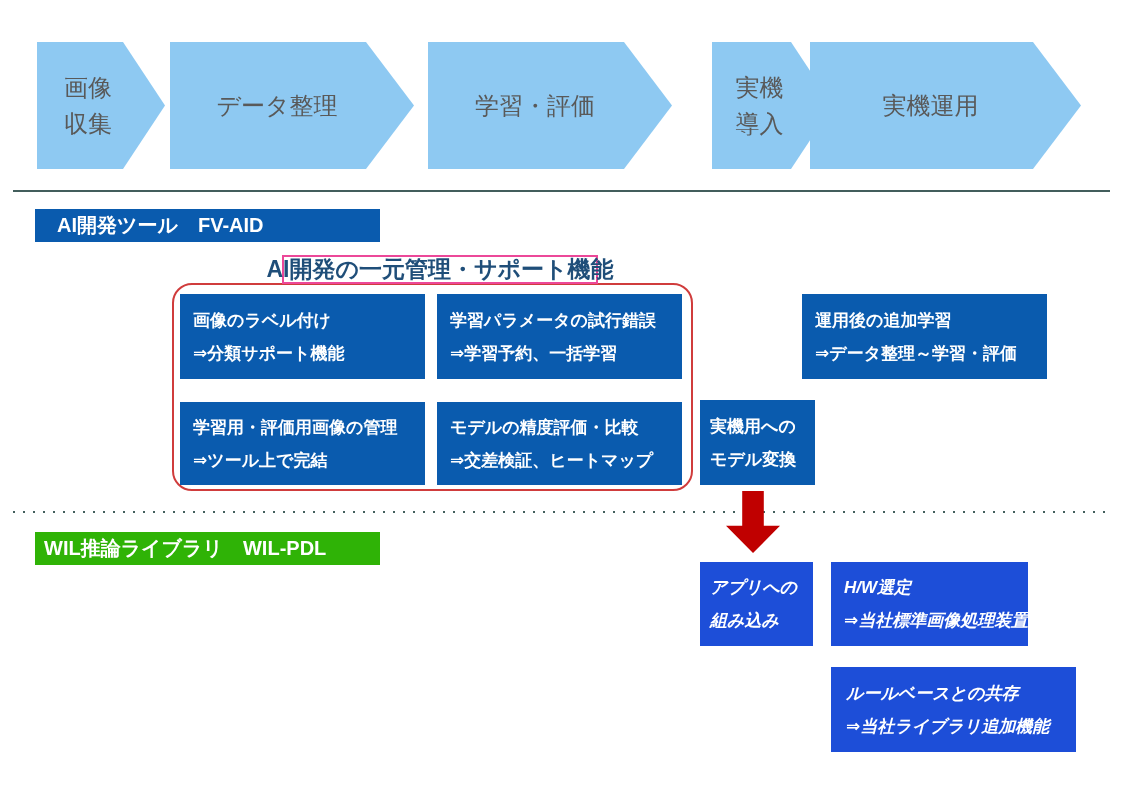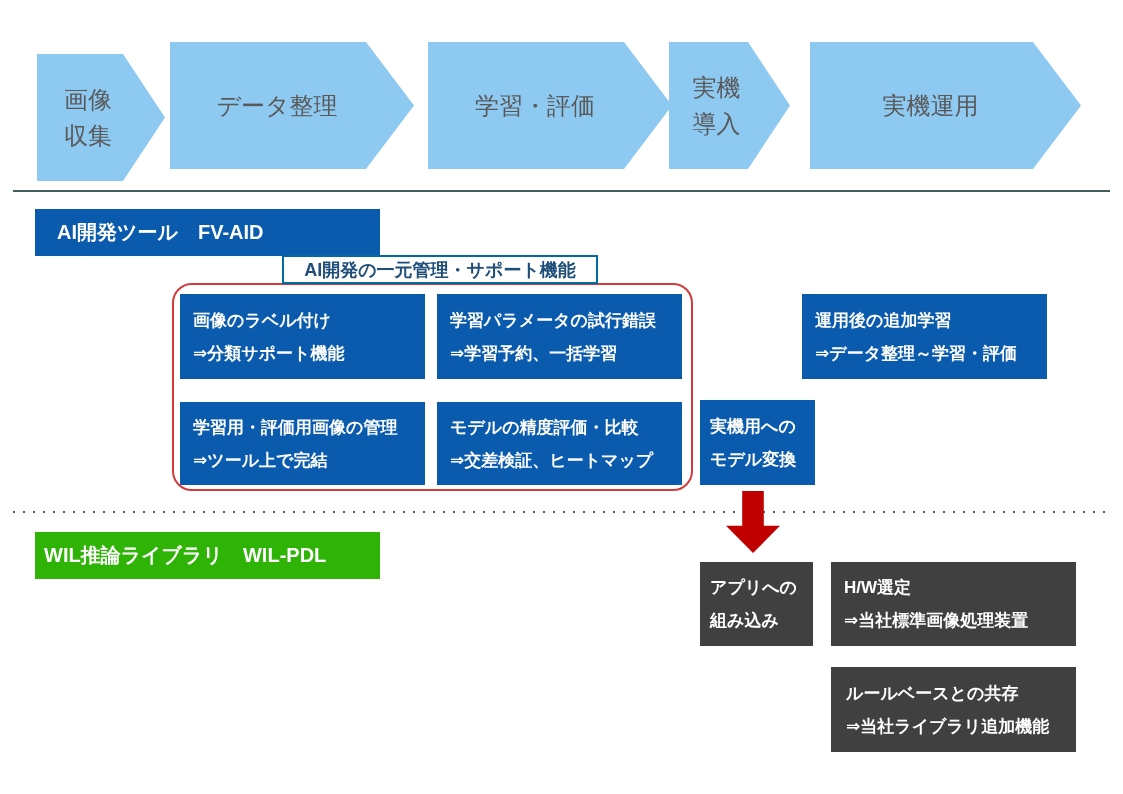"画像" div.arrow { margin-top: 12px -> none }
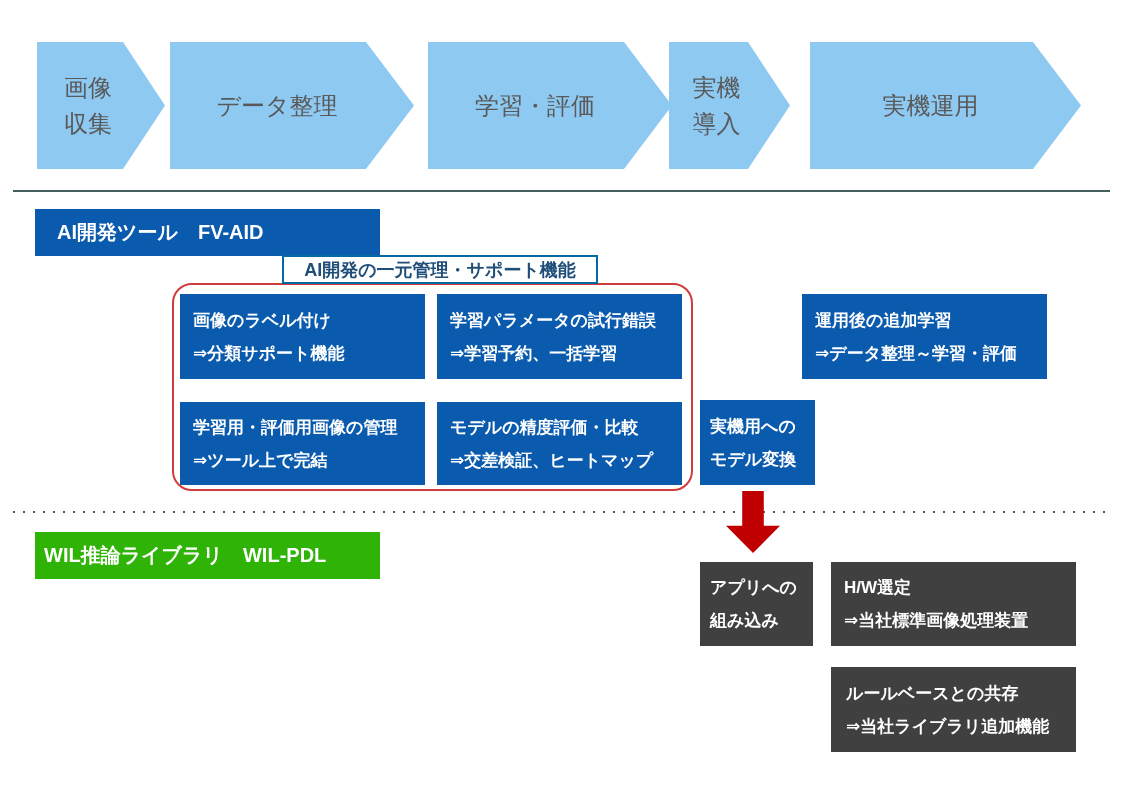"実機" div.arrow { left: 669px -> 712px }
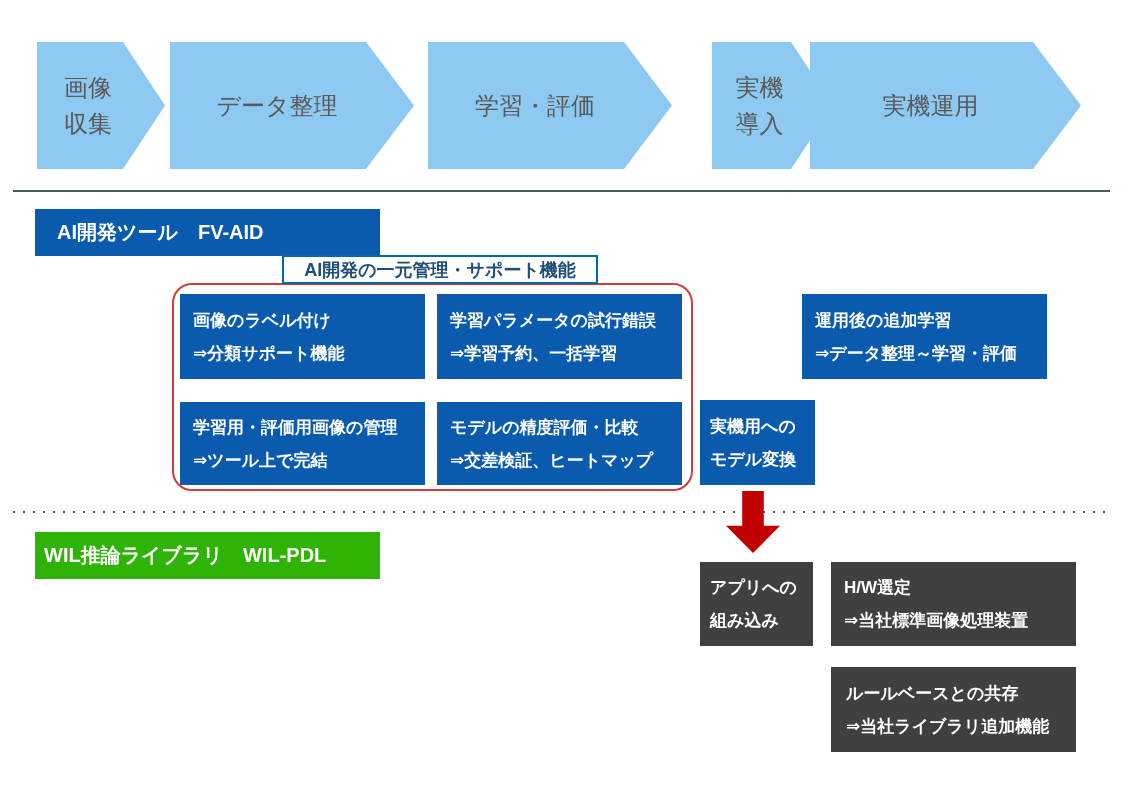"AI開発ツール FV-AID" .seclabel { height: 47px -> 33px }
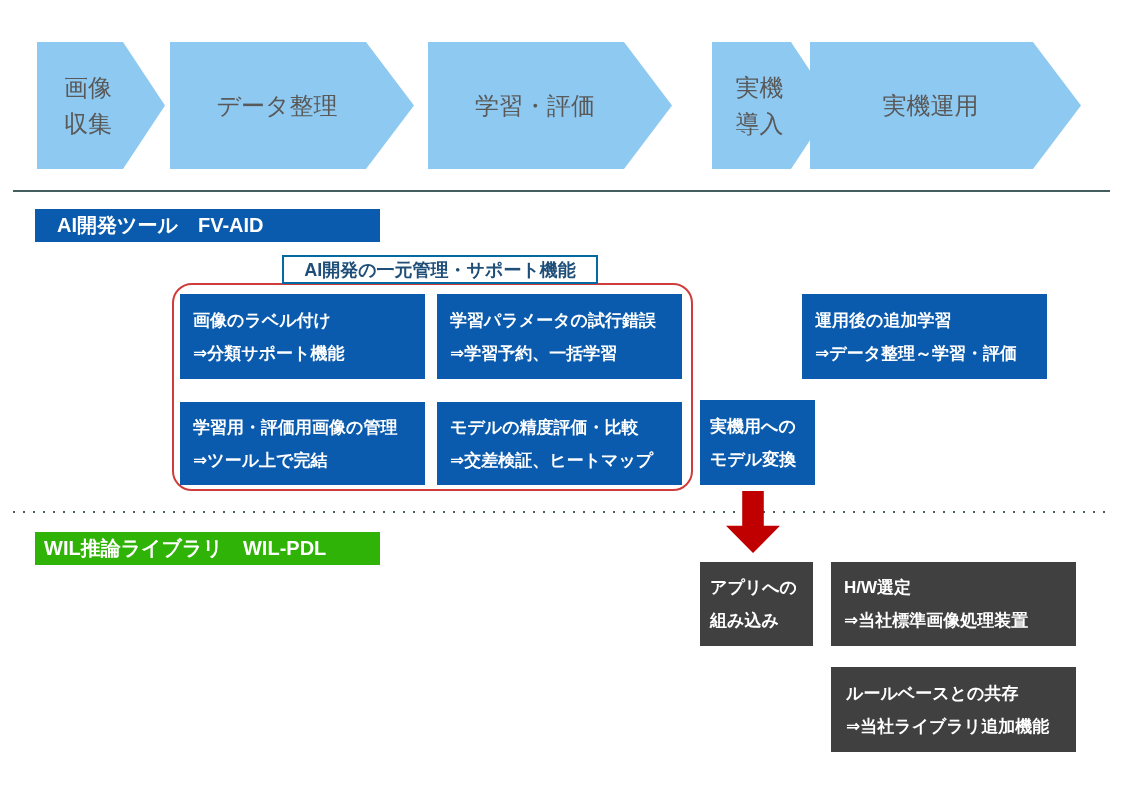"AI開発の一元管理・サポート機能" .group-title { border: 2px solid #0369a1 -> 2px solid #ec4899; font-size: 18px -> 23px }
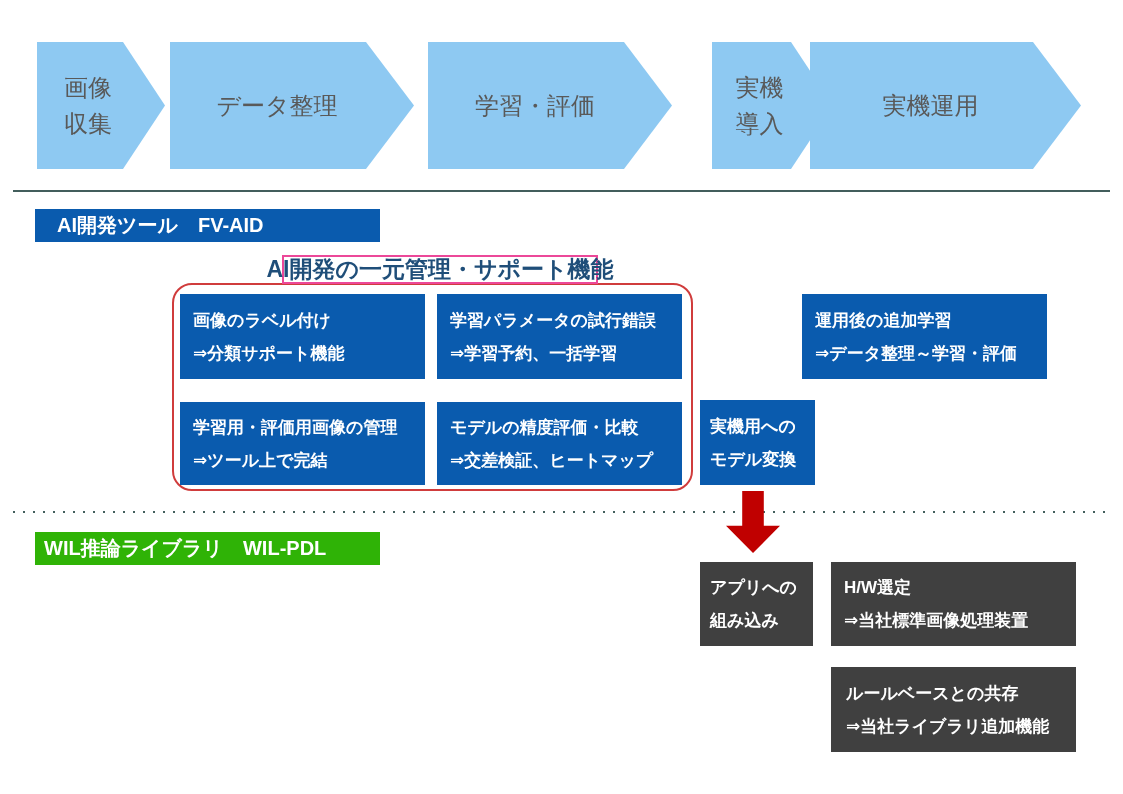"アプリへの" .box.green { background: #404040 -> #1d4ed8; font-style: none -> italic }
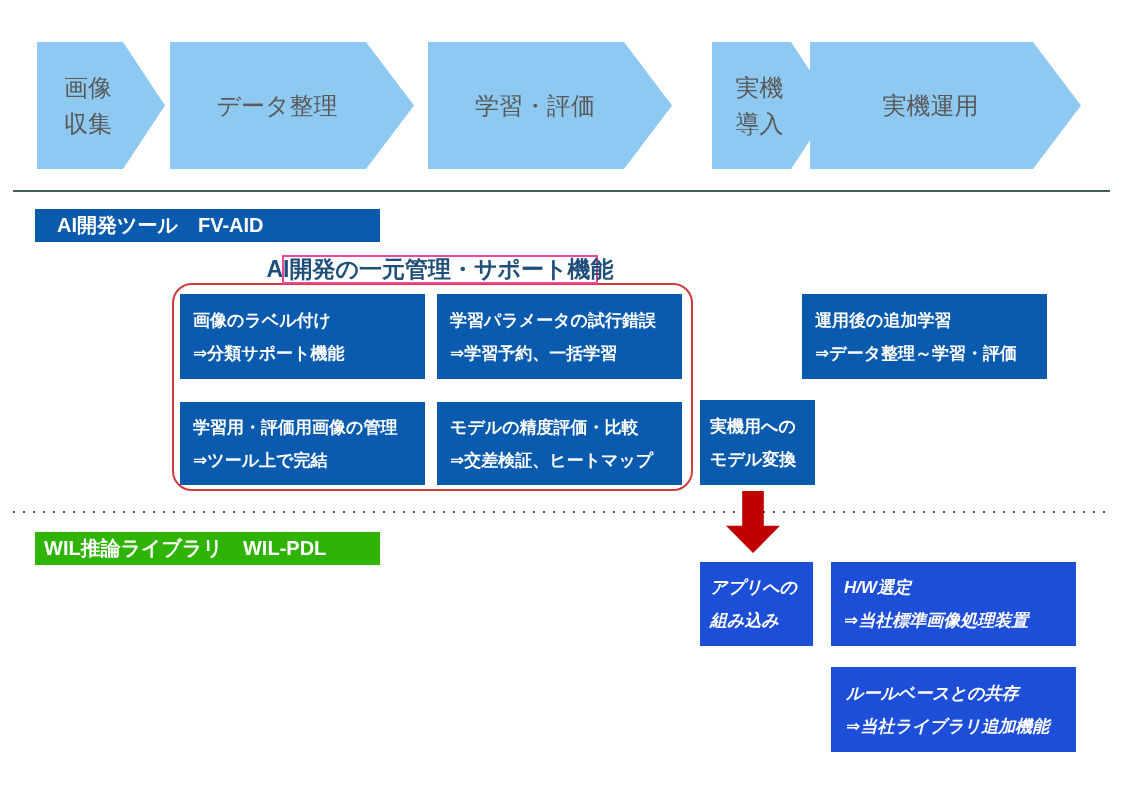"H/W選定" div.box { width: 245px -> 197px }
